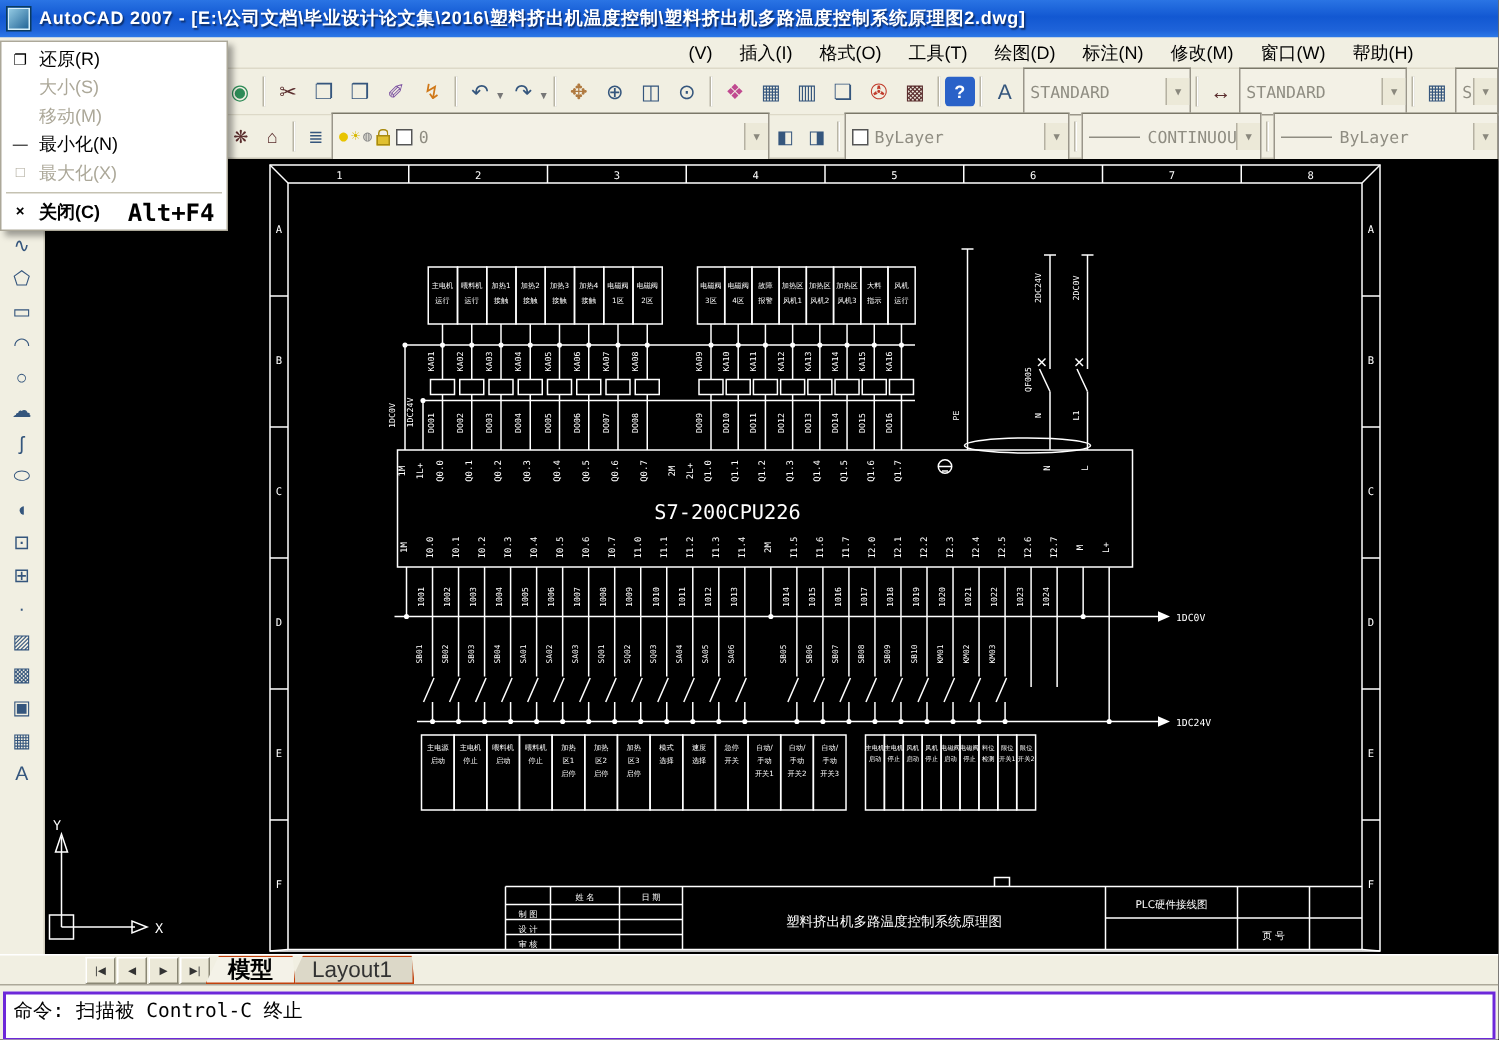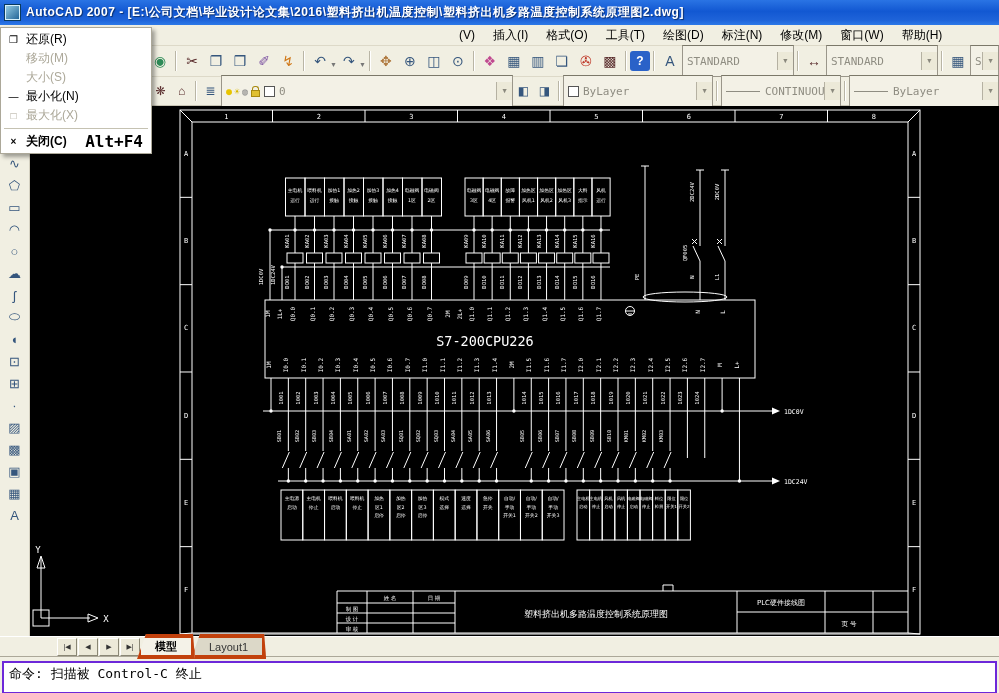"移动(M)" div.cmi { order: before "大小(S)" -> after "大小(S)" }
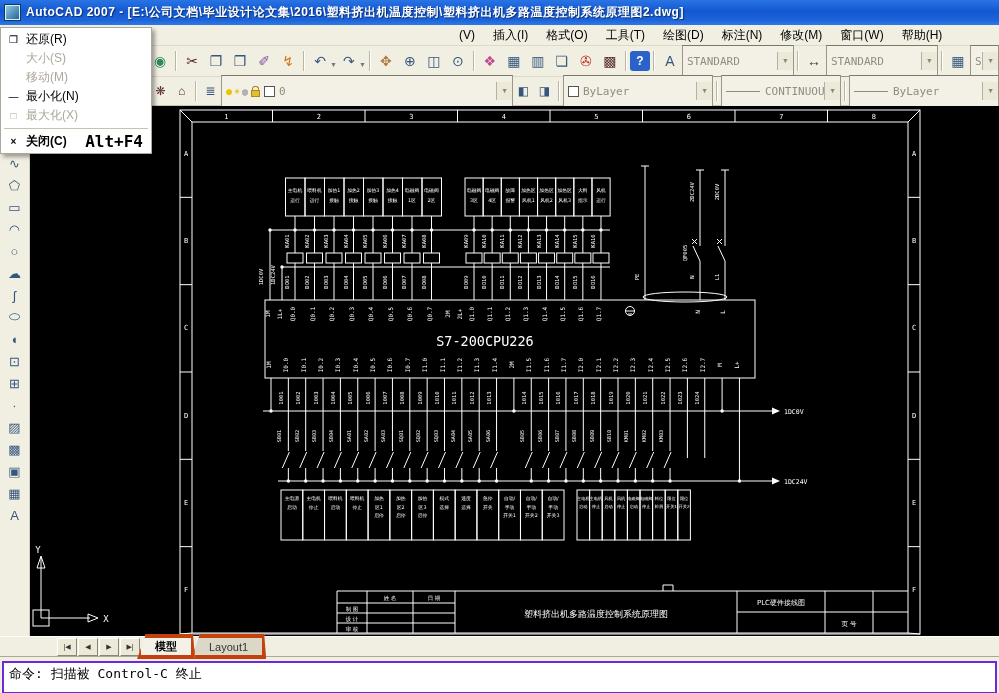"模型" .tab { border: 4px solid #c2410c -> 1px solid #c2410c; font-size: 11px -> 15px }
